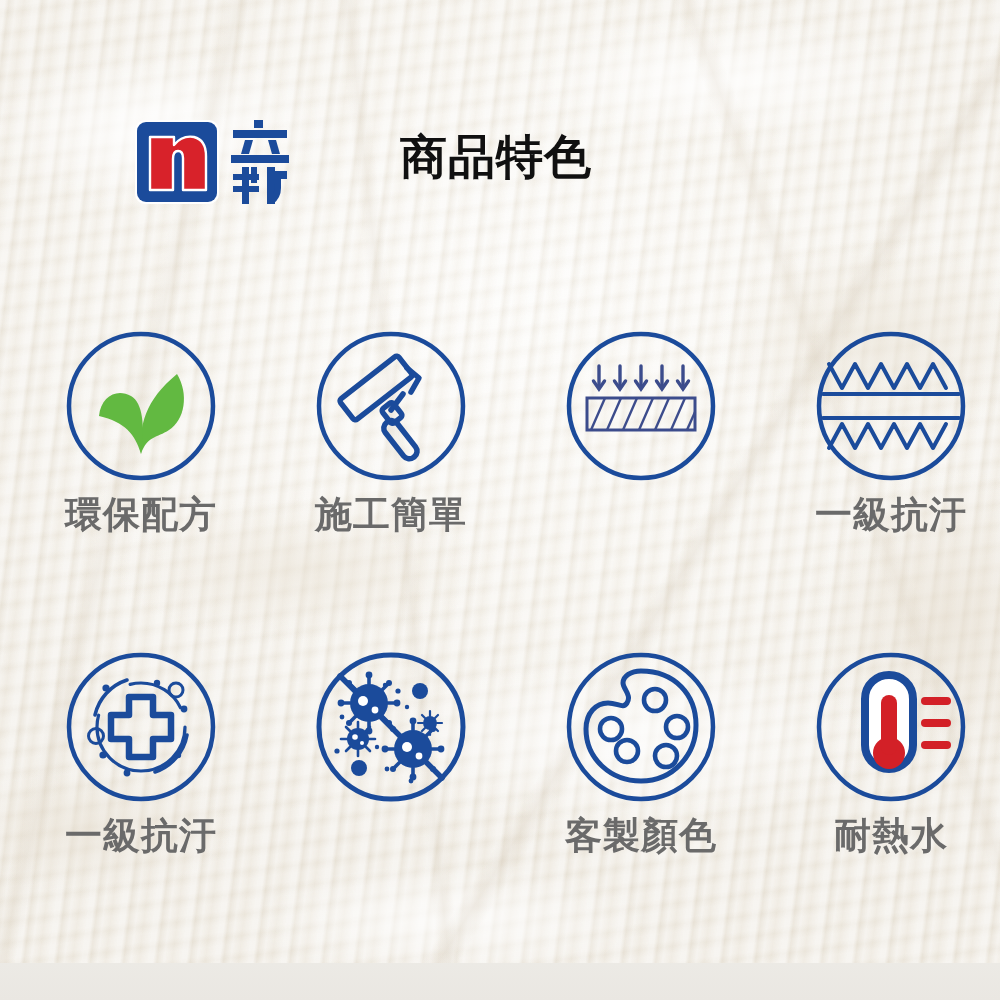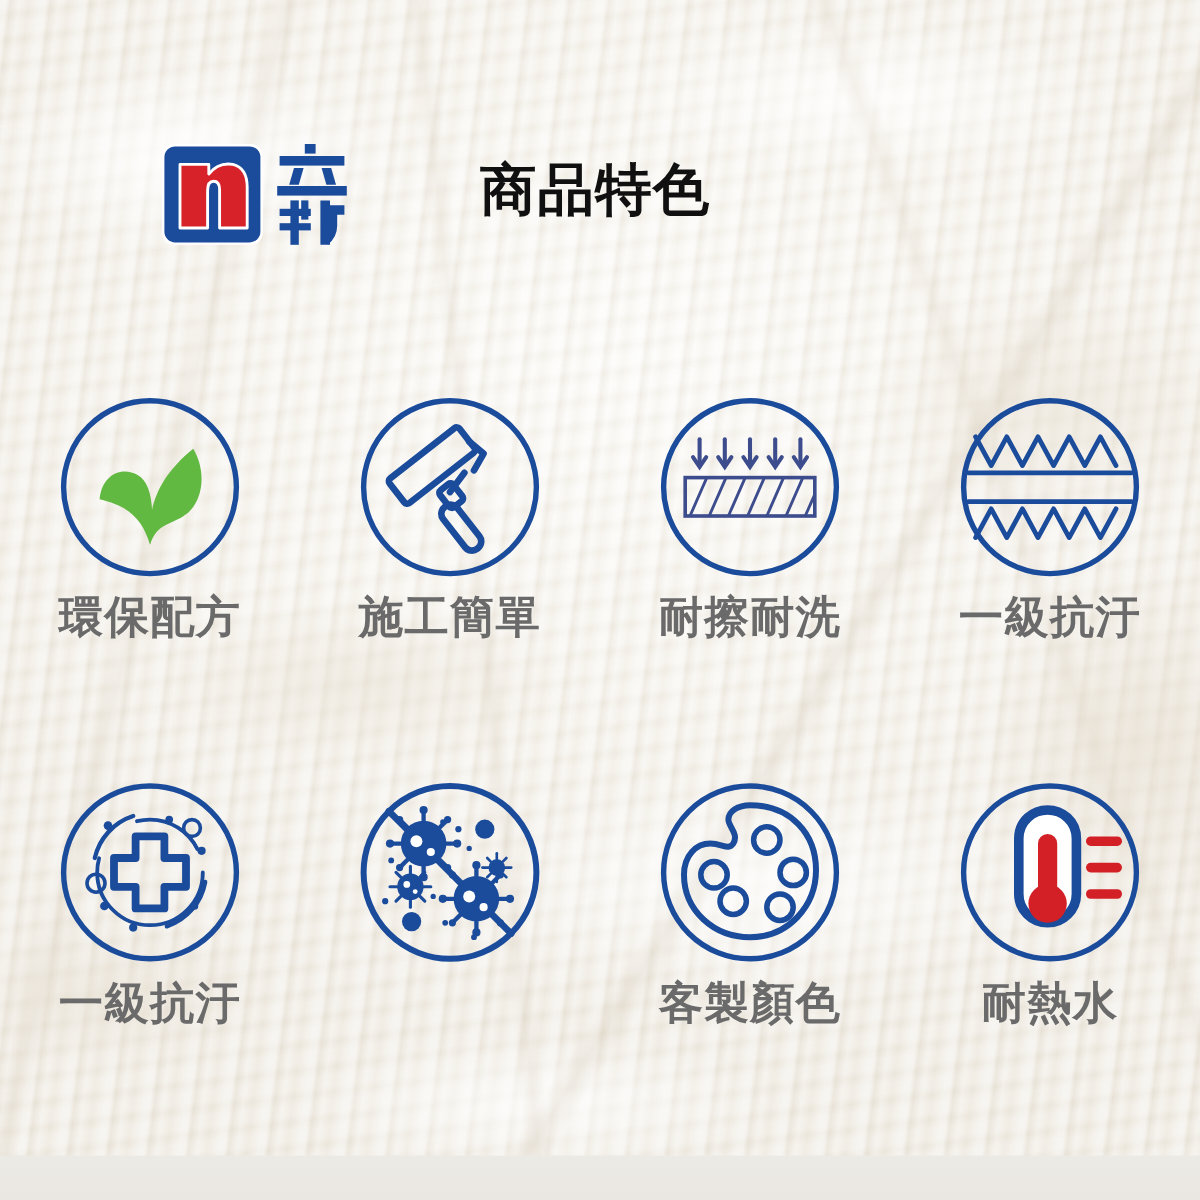"商品特色" .page-title { font-family: Liberation Sans, sans-serif -> Liberation Serif, serif }
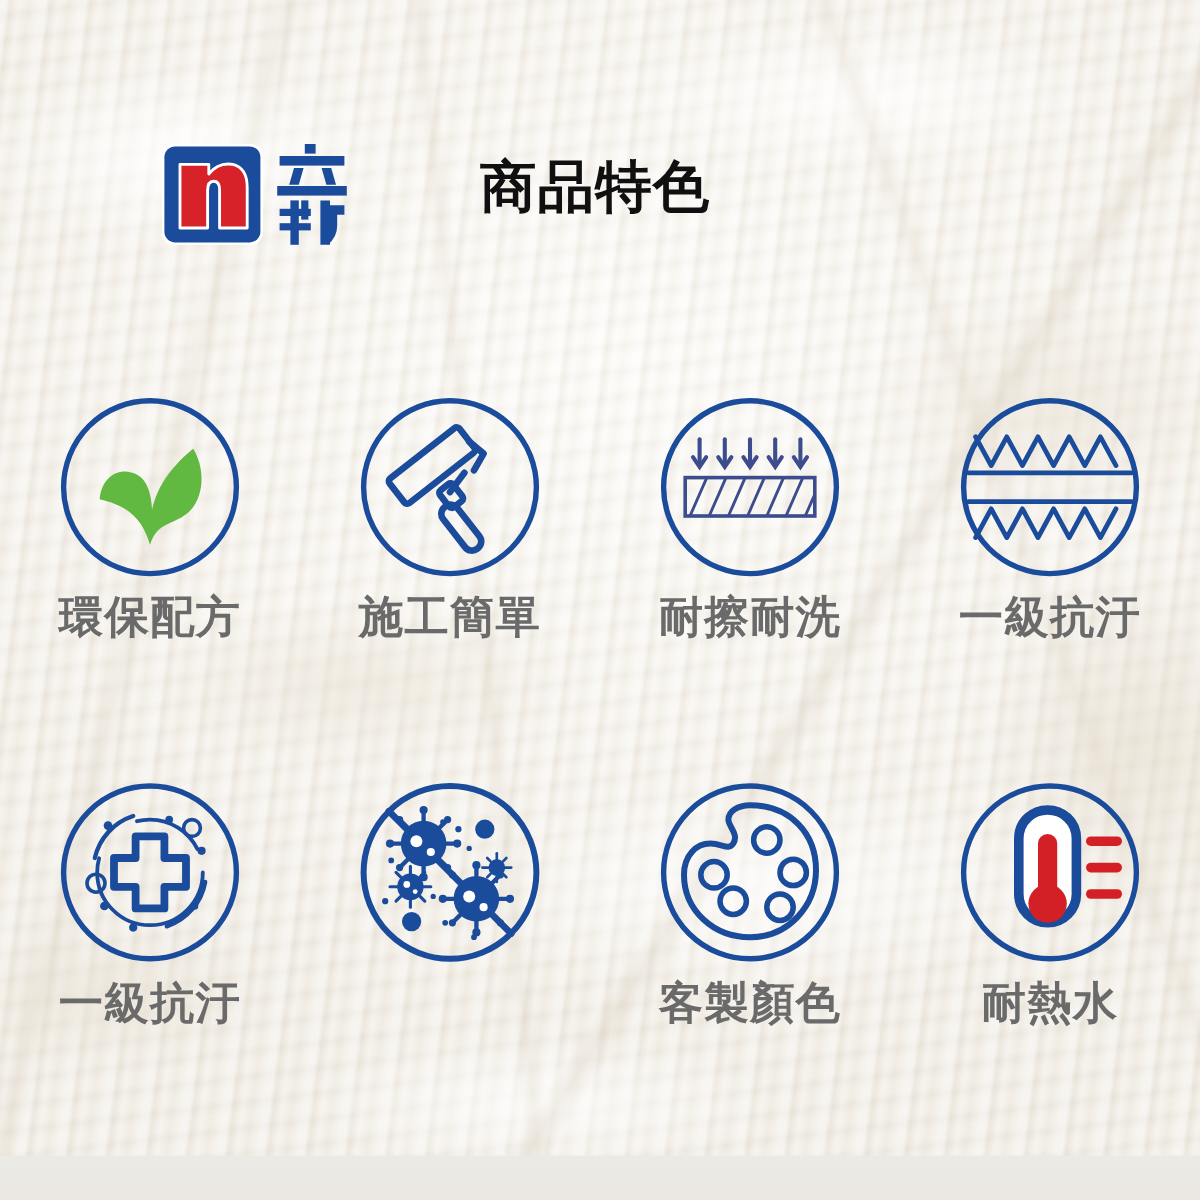"環保配方" .grid { padding-left: none -> 16px }
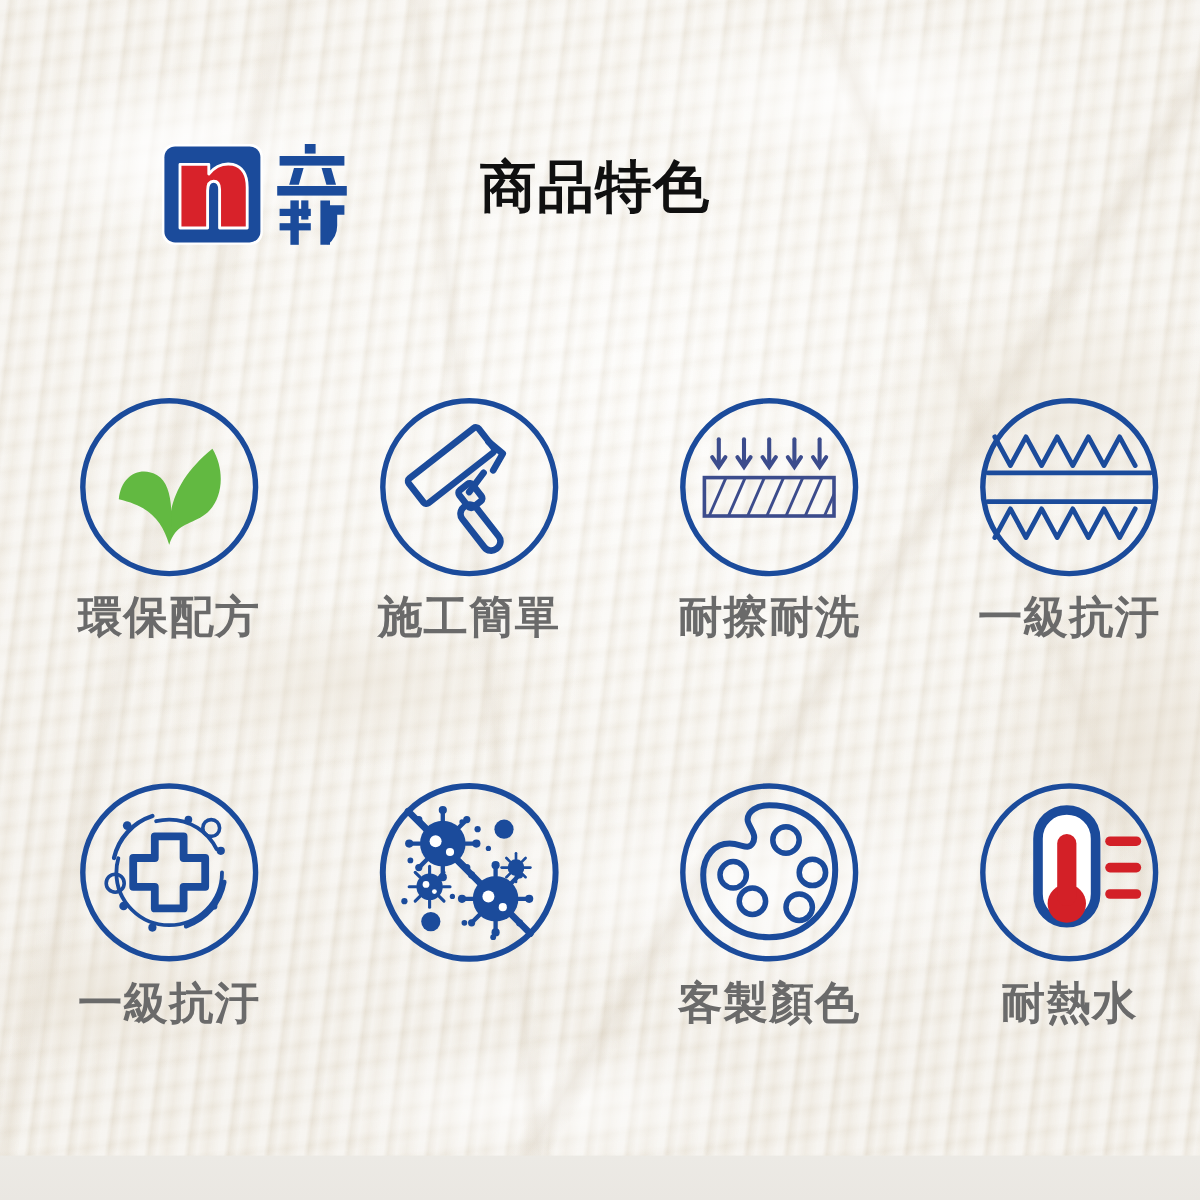"耐擦耐洗" div.feature-label { html: <div>耐擦耐洗</div> -> none }
